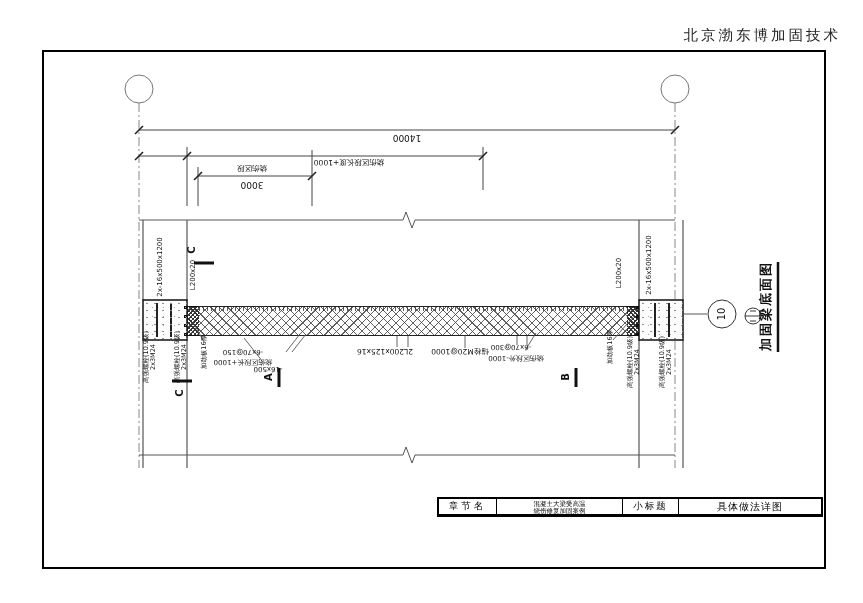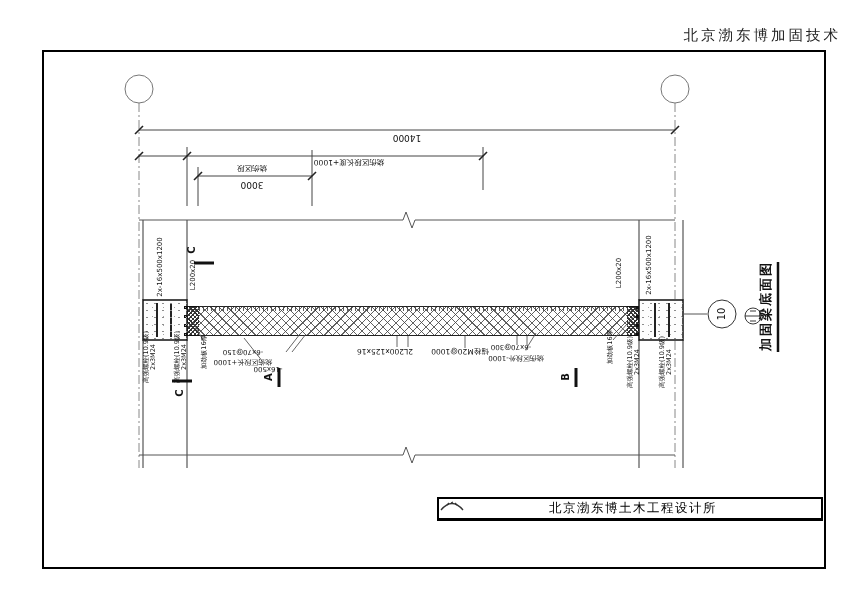"章节名" div.tb-row { html: none -> <div> <div>章节名</div> <div> <div> <div>混凝土大梁受高温</div> <div>烧伤修复加固案例</div> </div> </div> <div>小标题</div> <div>具体做法详图</div> </div> }
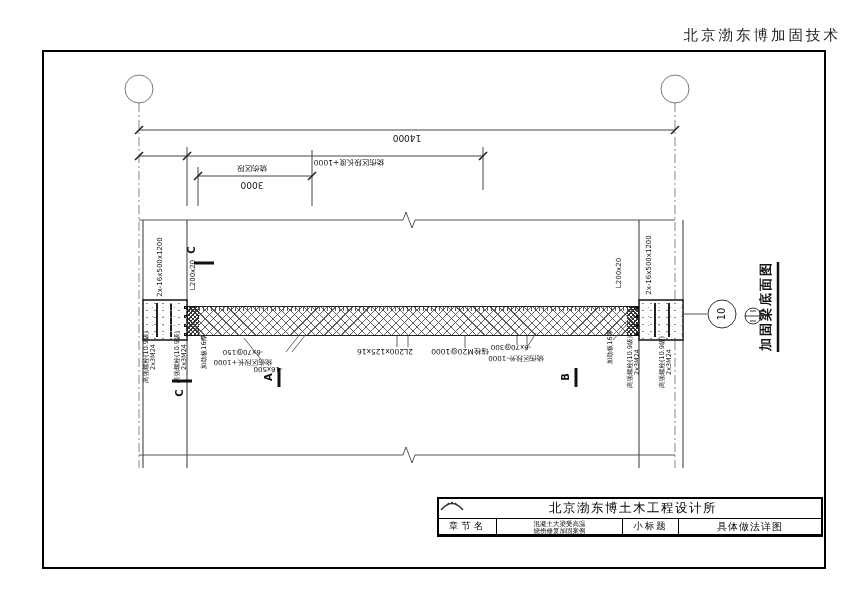"北京渤东博土木工程设计所" div.tb-row { html: <div> <span> <svg> <path></path> <line></line> <line></line> <line></line> </svg> </span> <span>北京渤东博土木工程设计所</span> </div> -> none }
